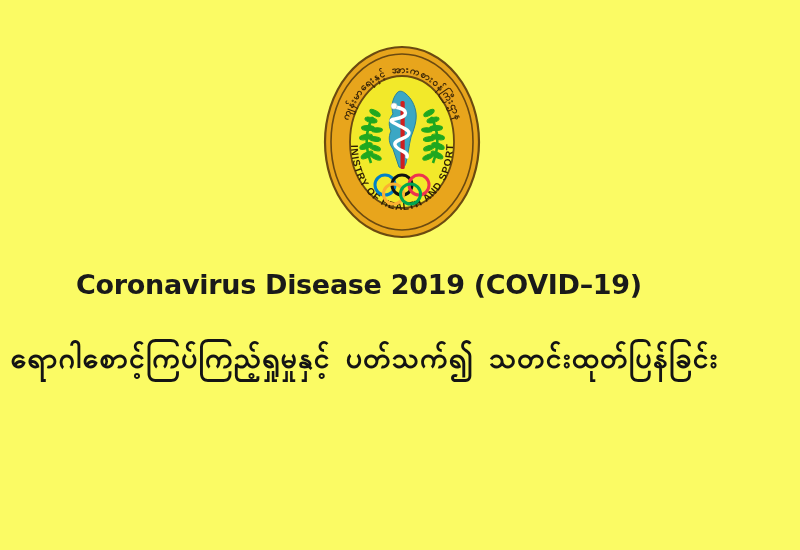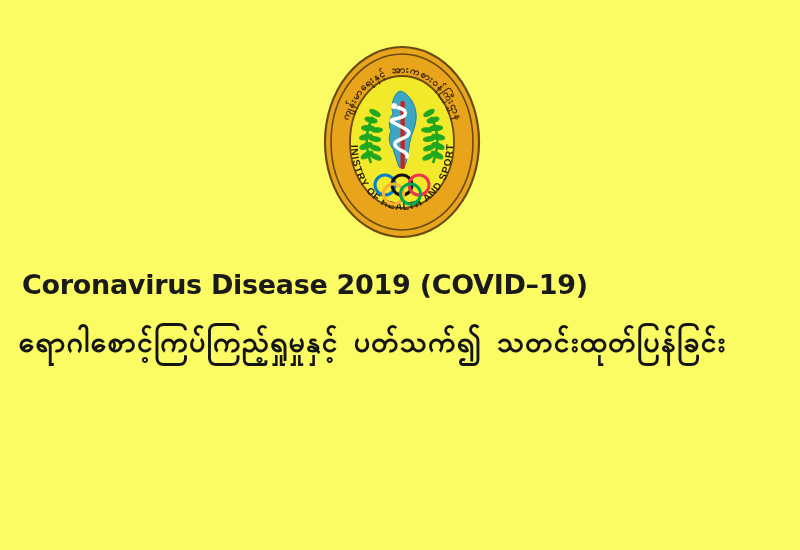"Coronavirus Disease 2019 (COVID–19)" .text-block { left: 12px -> 4px; text-align: none -> center }
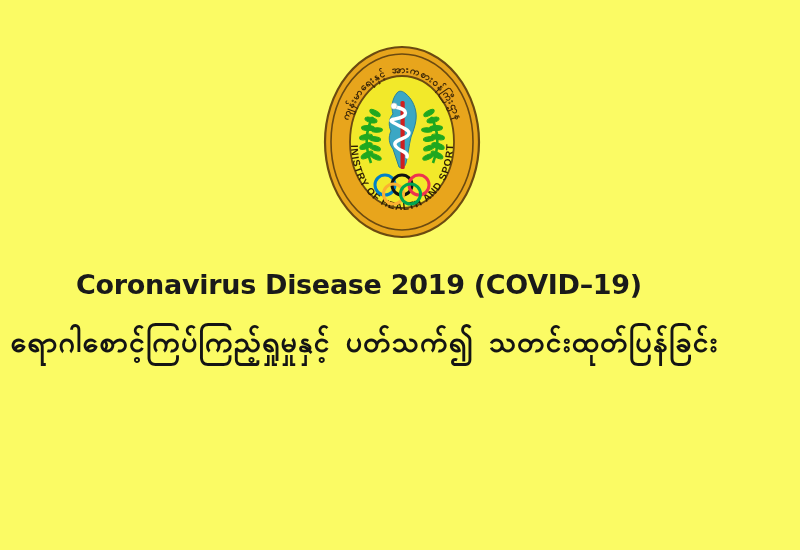"ရောဂါစောင့်ကြပ်ကြည့်ရှုမှုနှင့် ပတ်သက်၍" .line-gap-1 { margin-top: 20px -> 36px }
